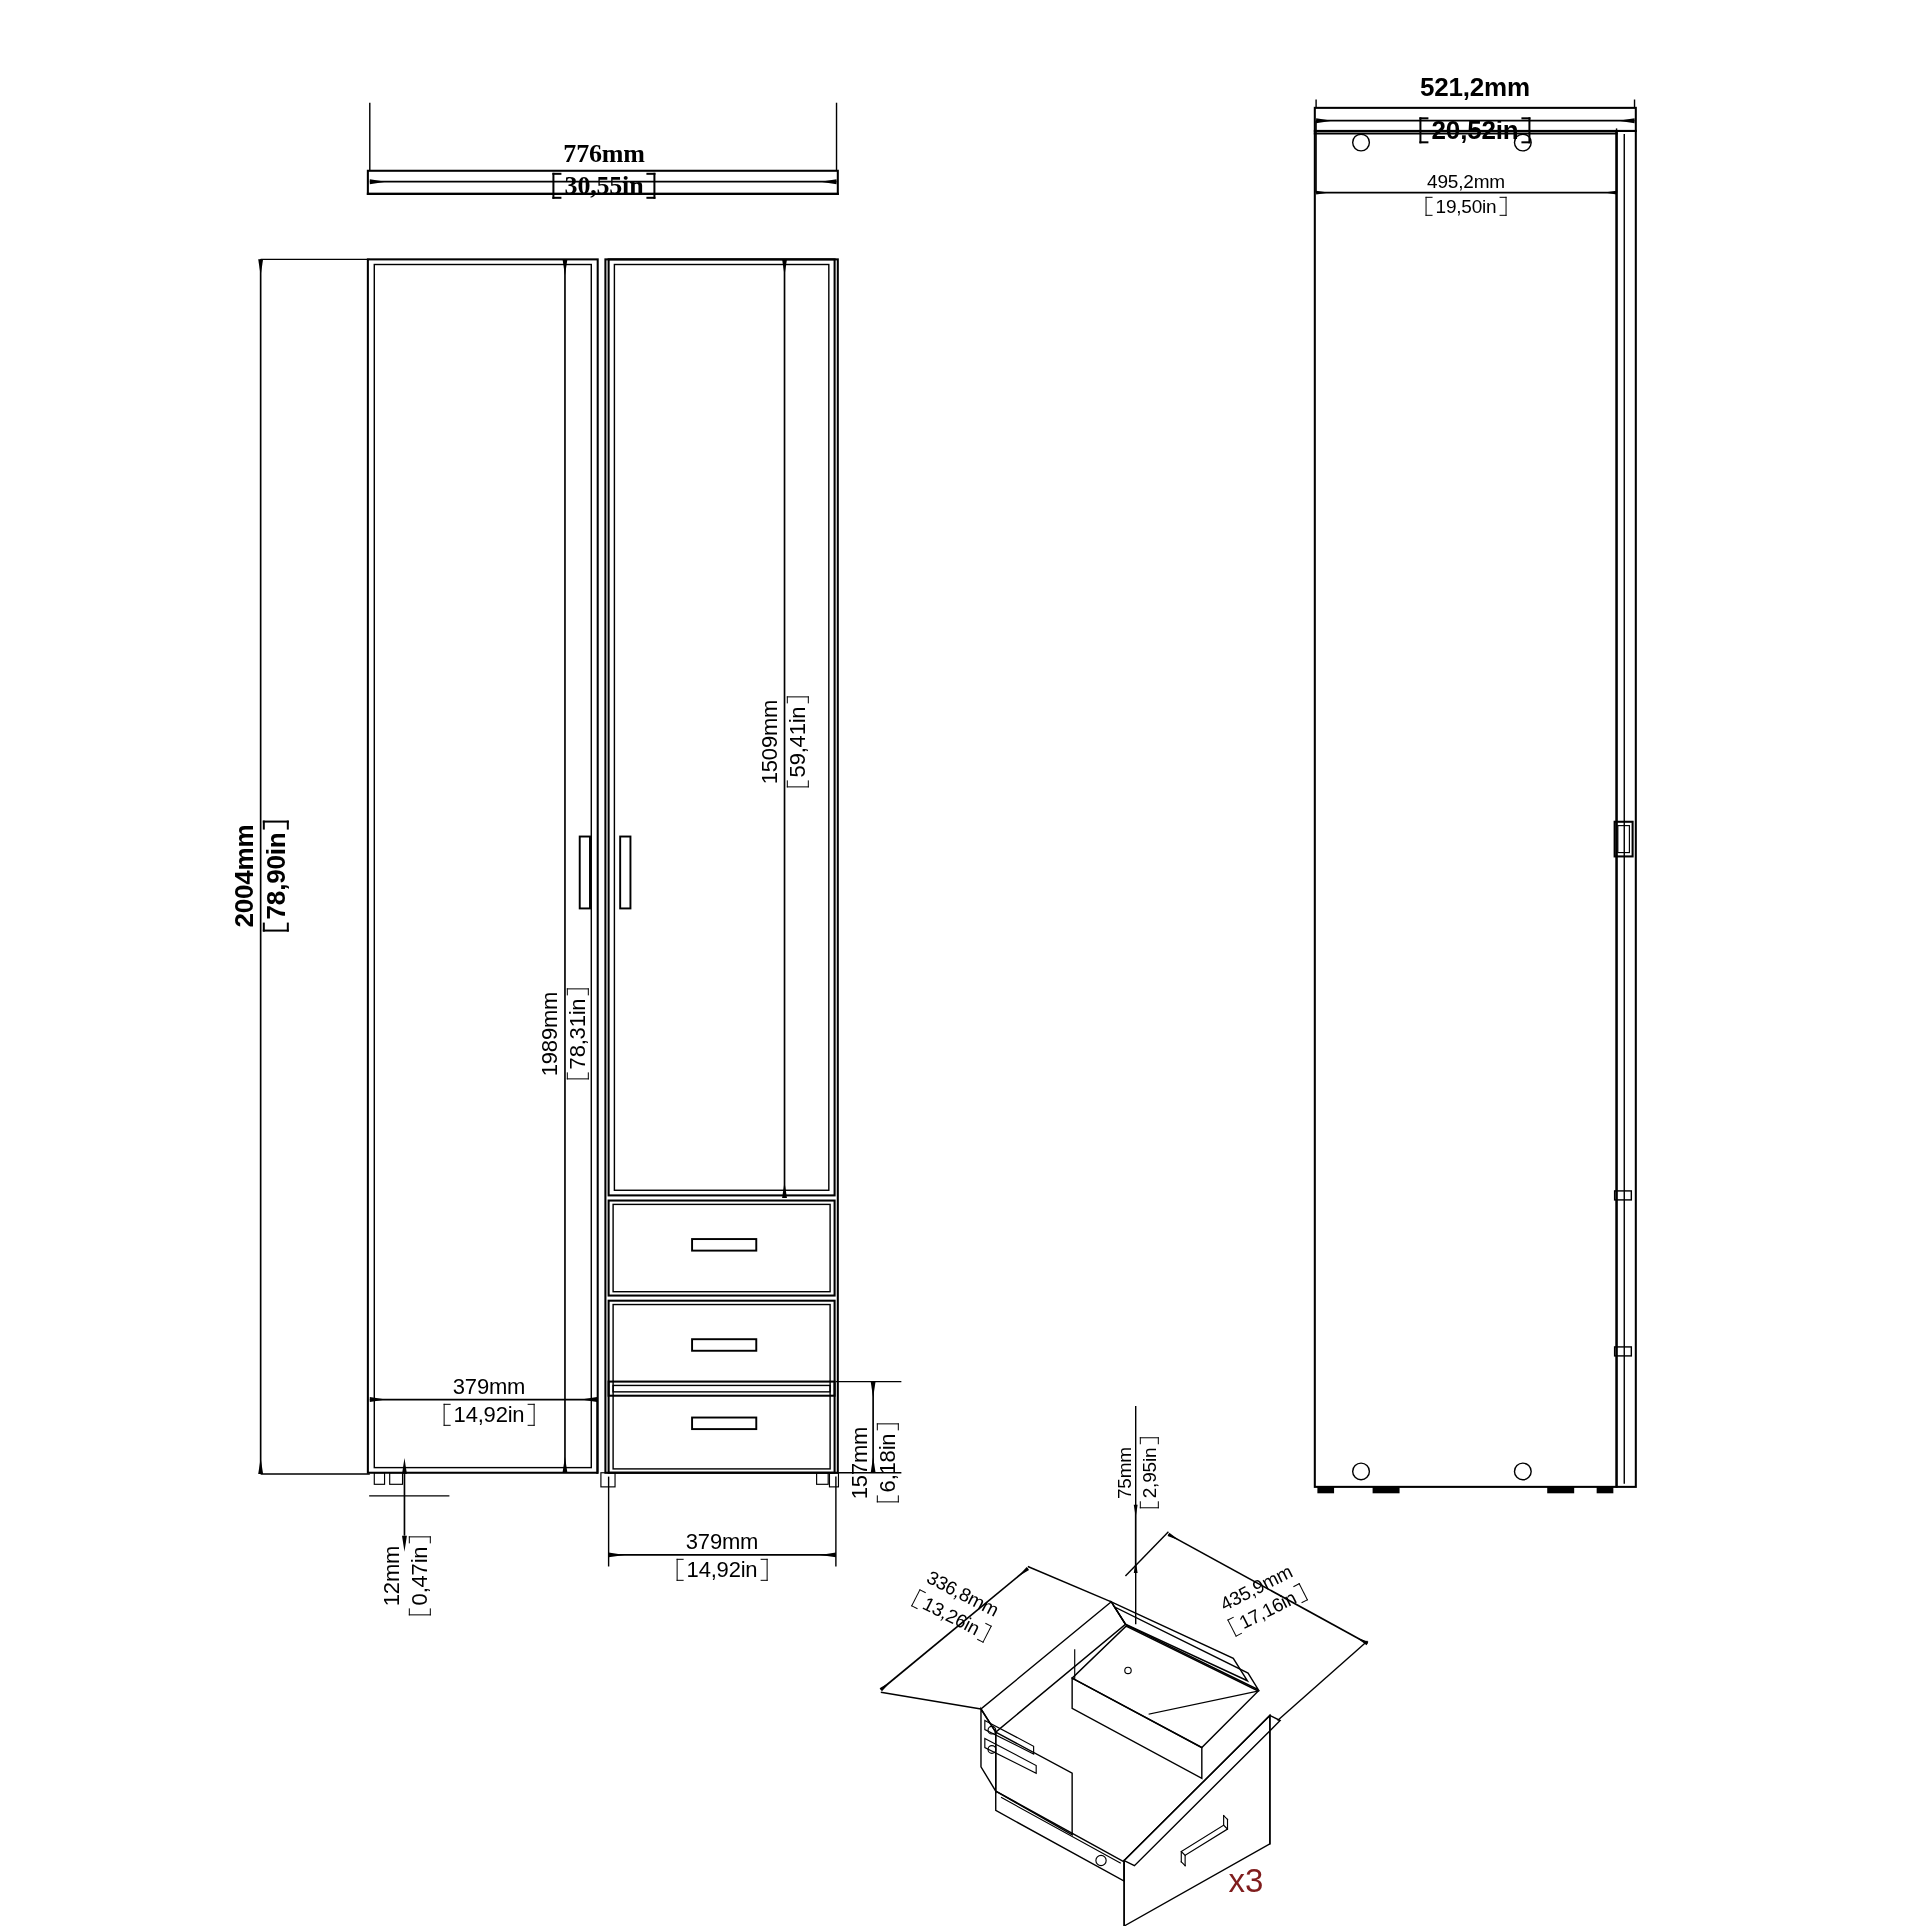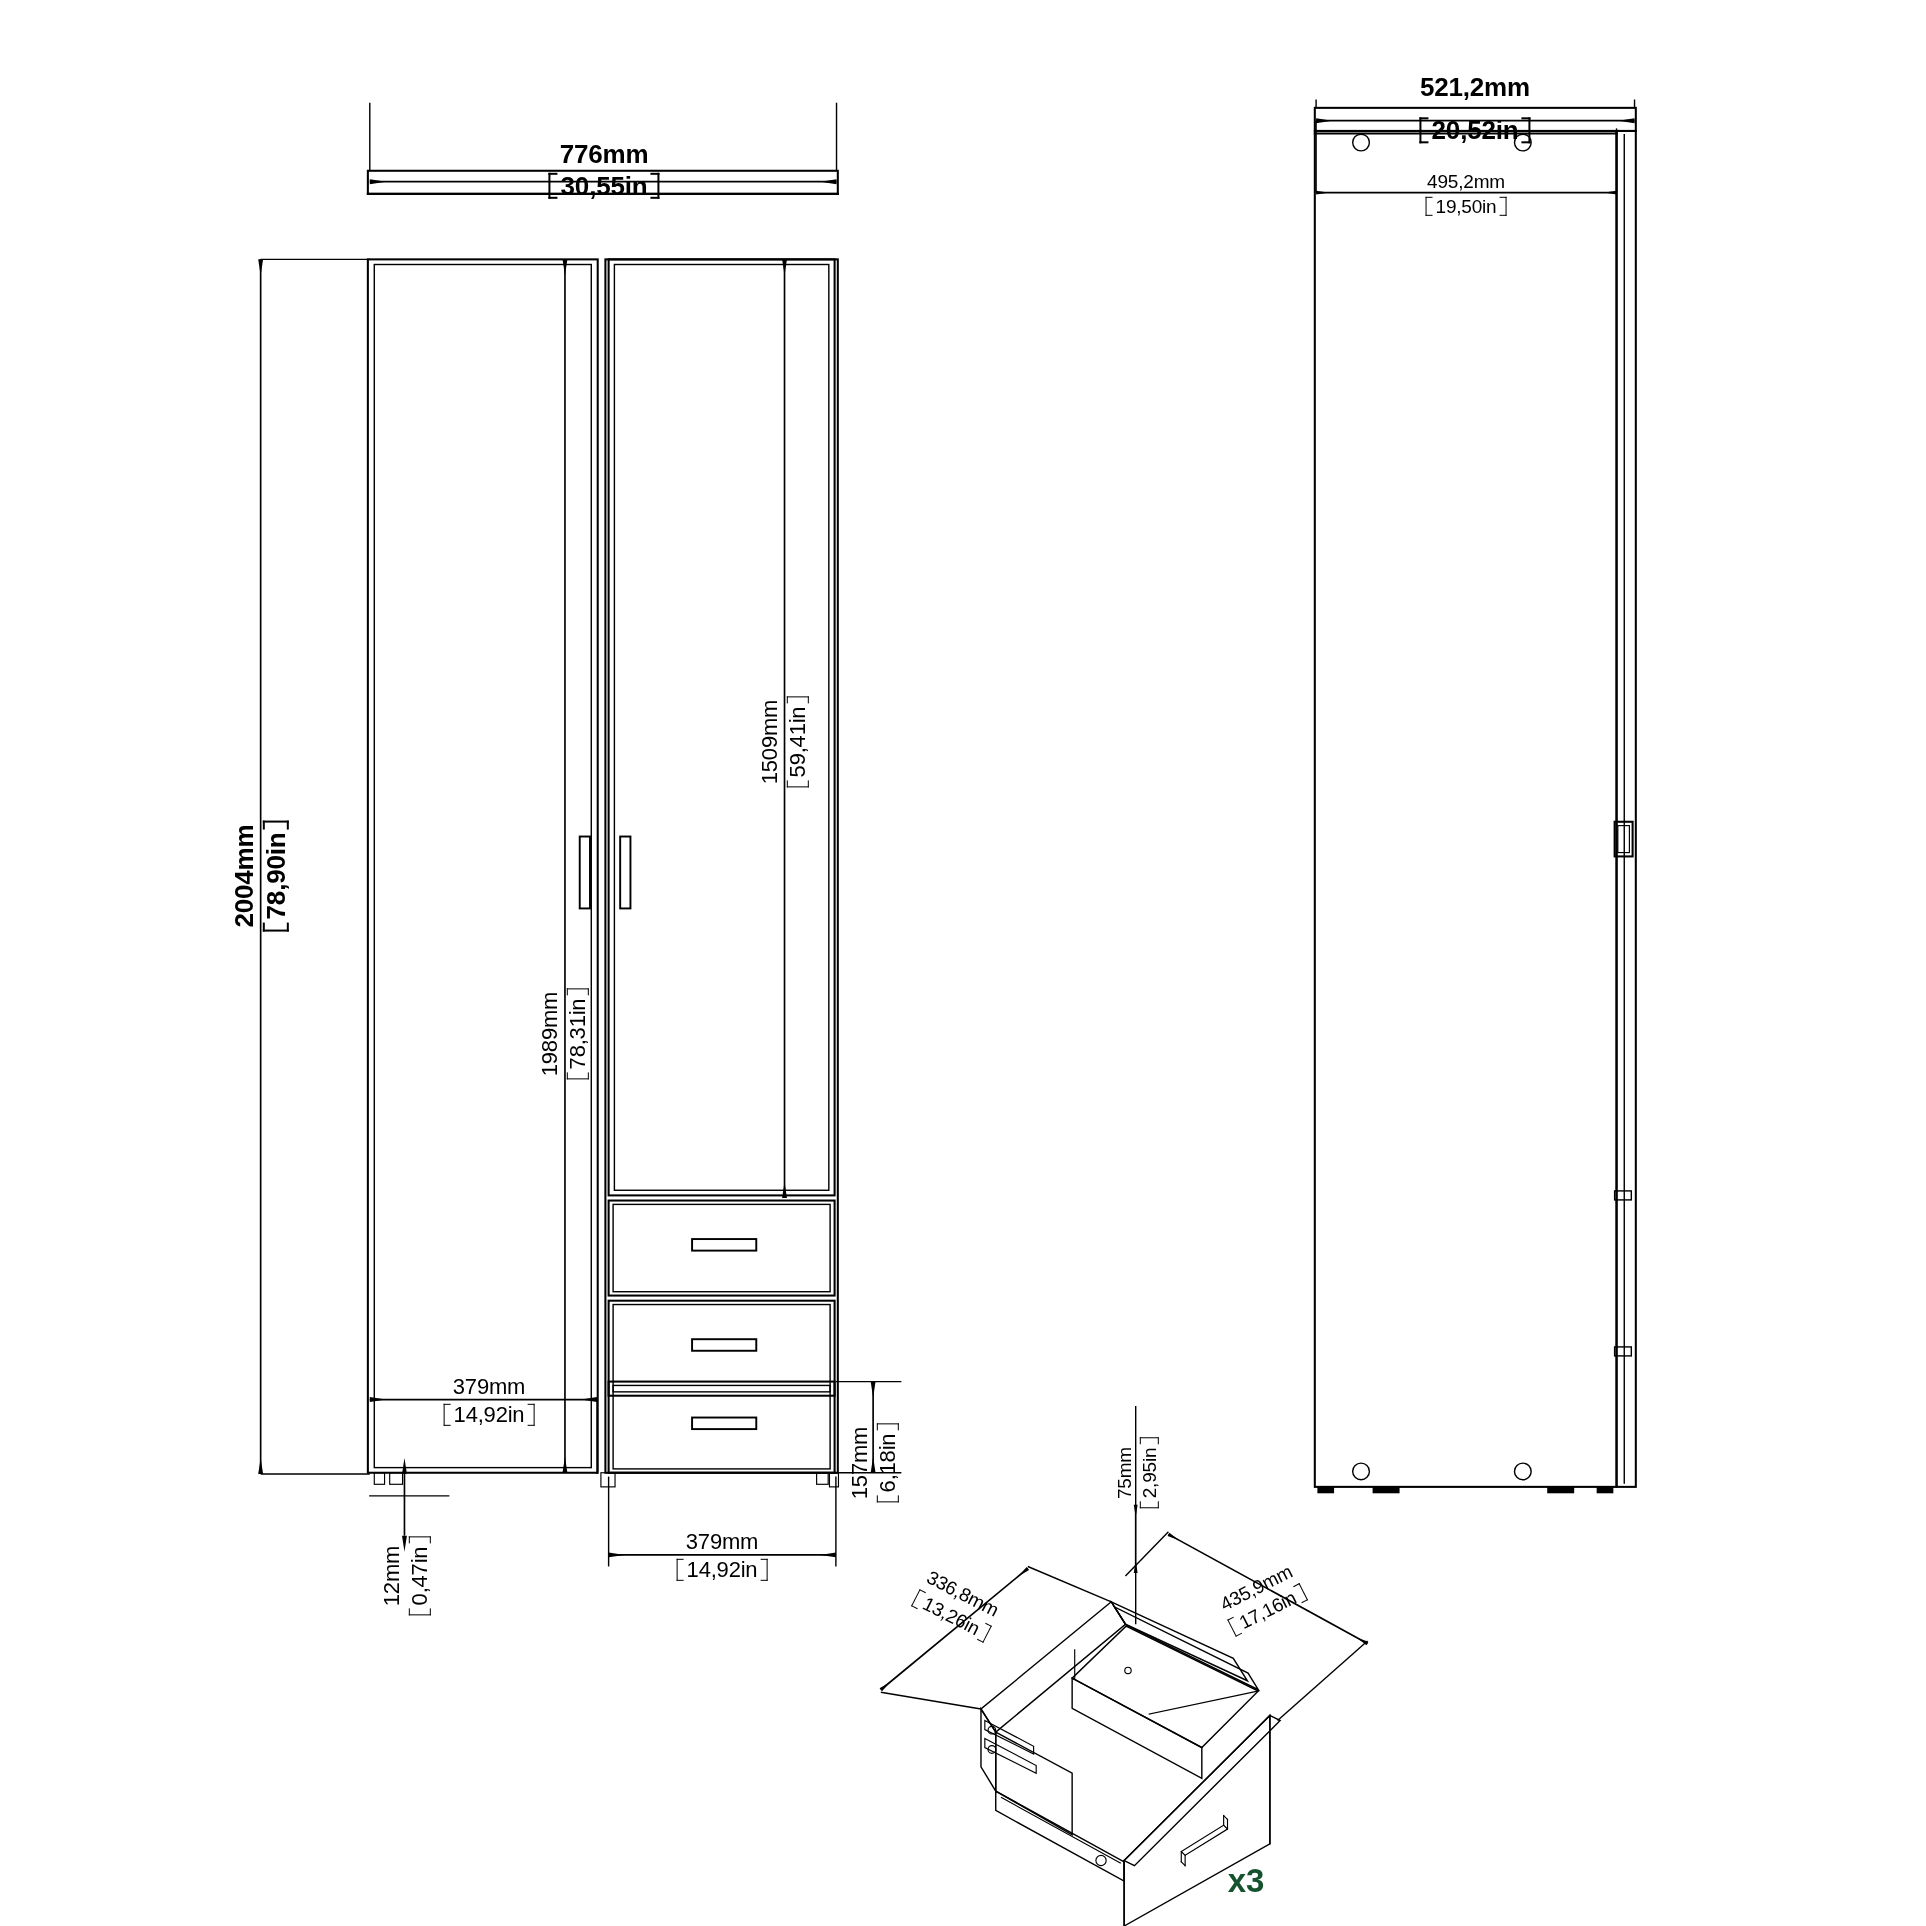"776mm" div.dimlabel { font-family: none -> Liberation Serif, serif }
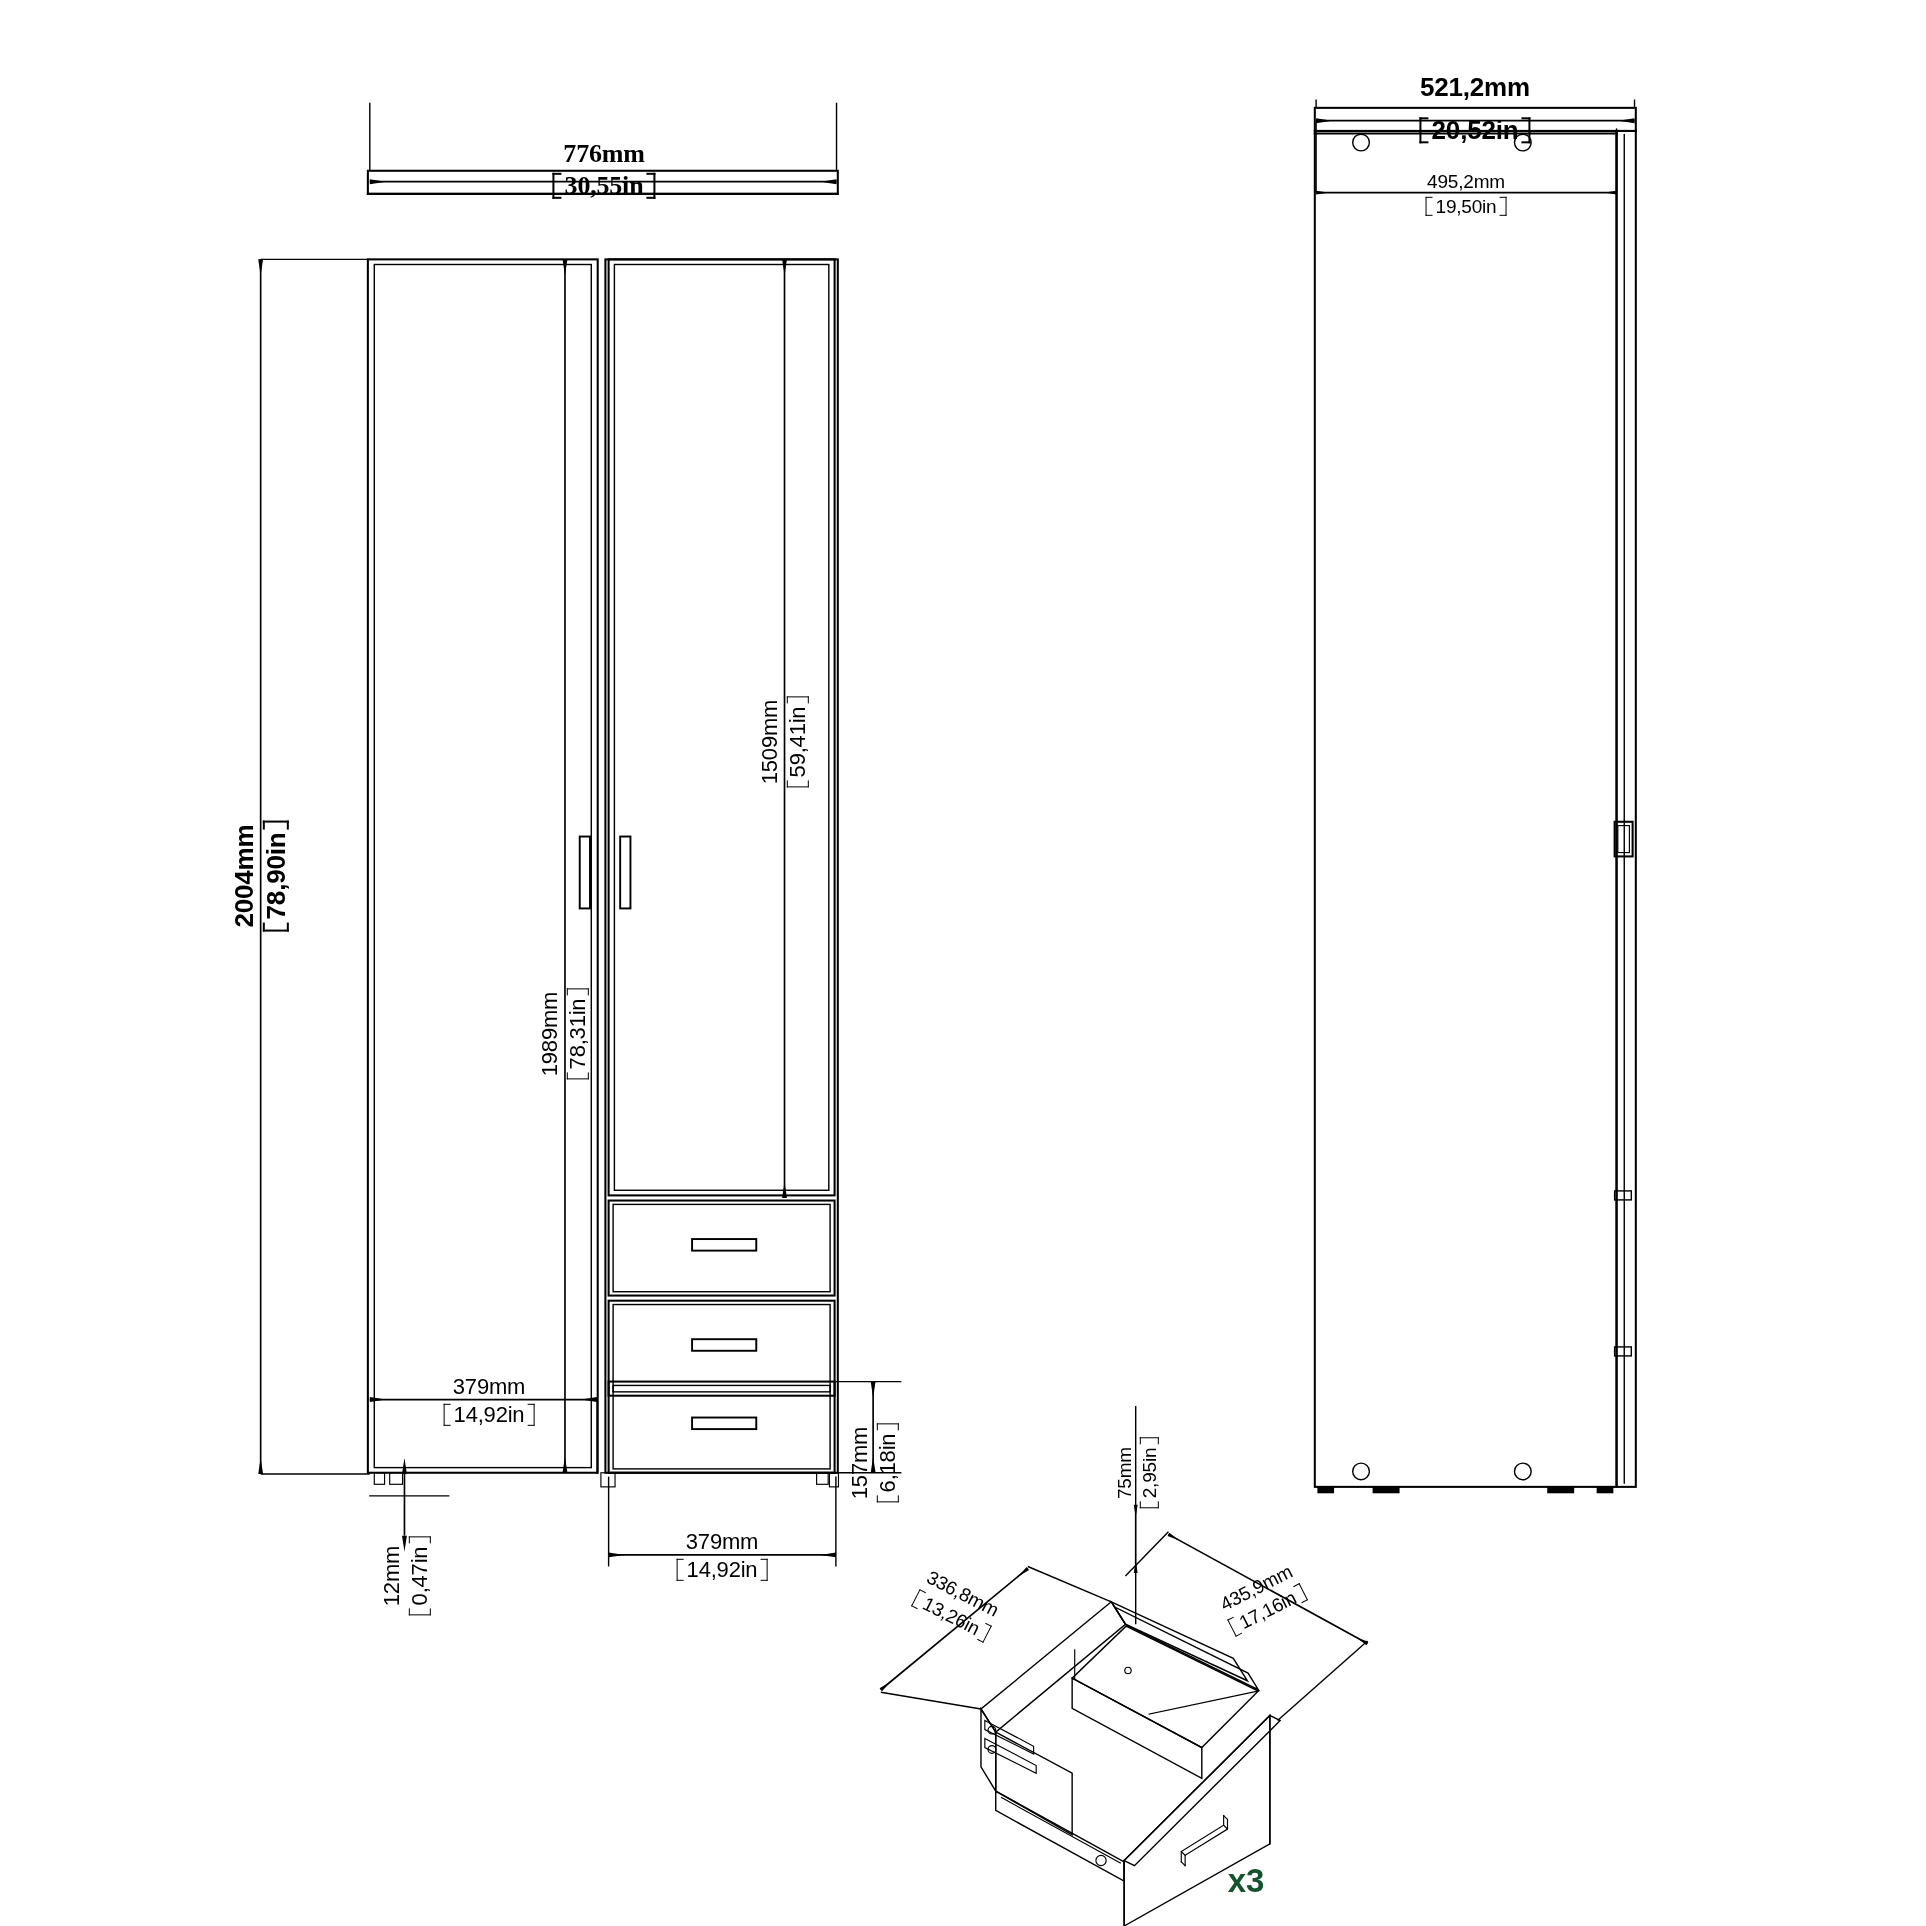"x3" .qtylabel { color: #14532d -> #7f1d1d; font-weight: 700 -> 400 }
